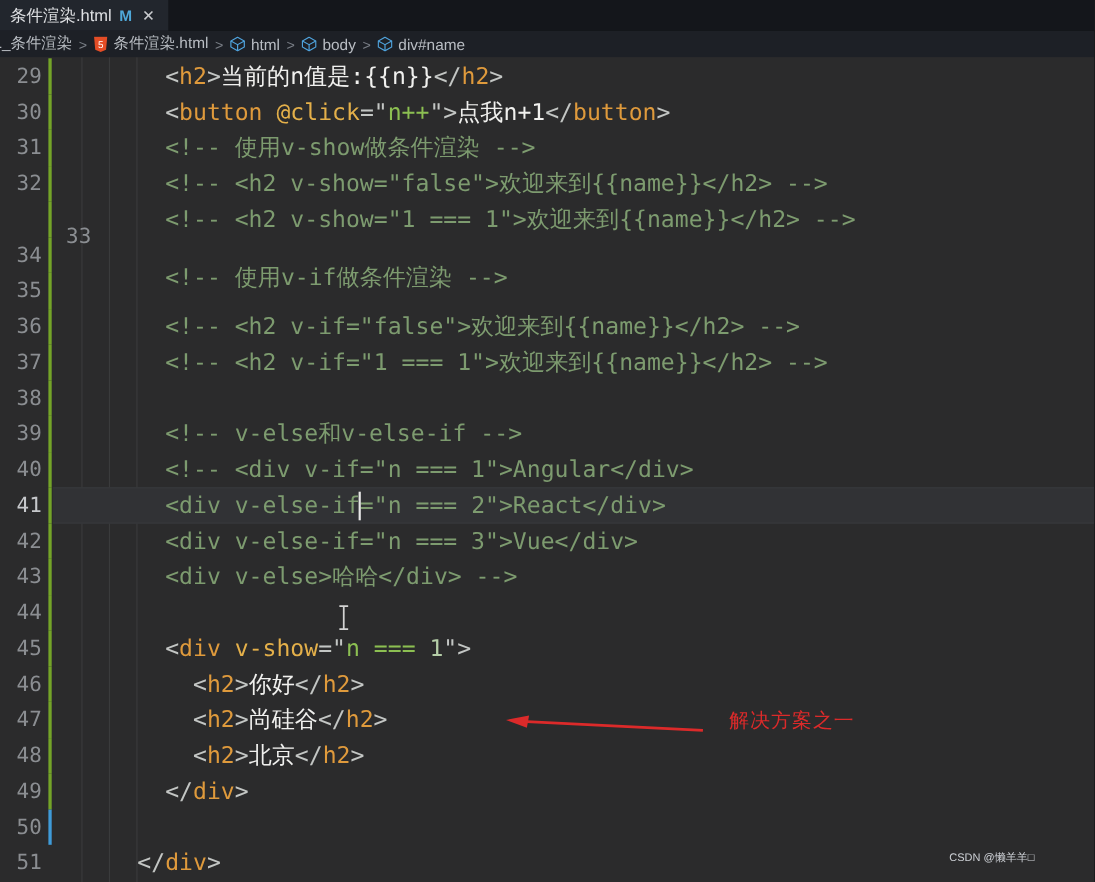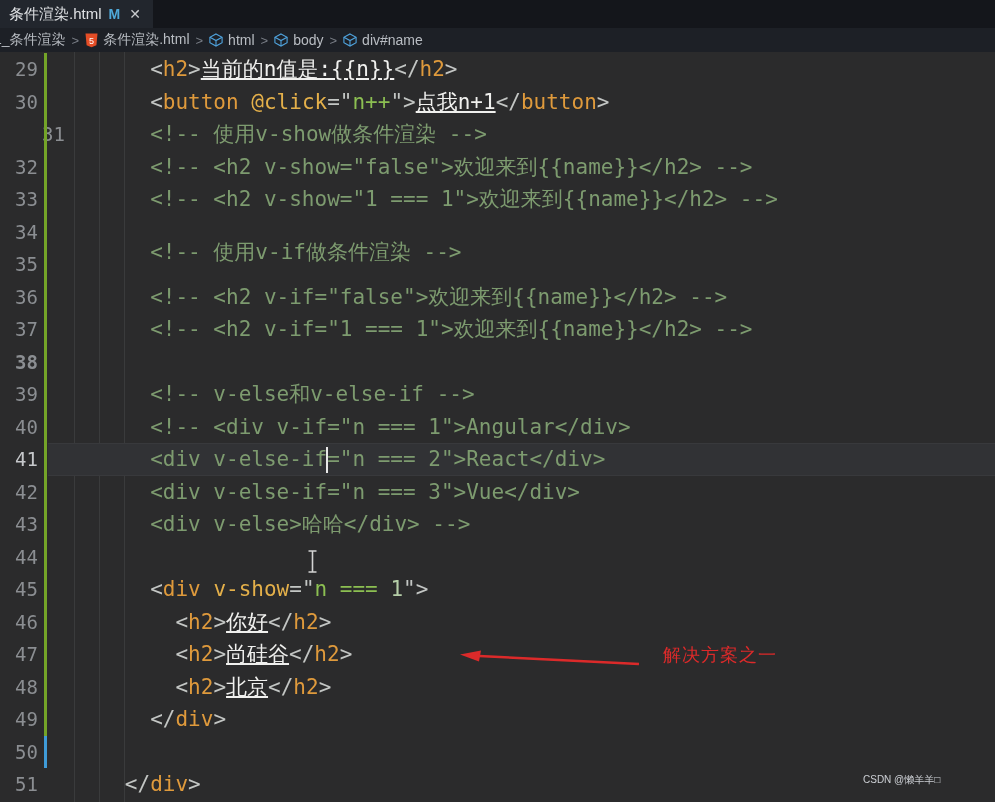"当前的n值是:{{n}}" .tok-txt { text-decoration: underline -> none }
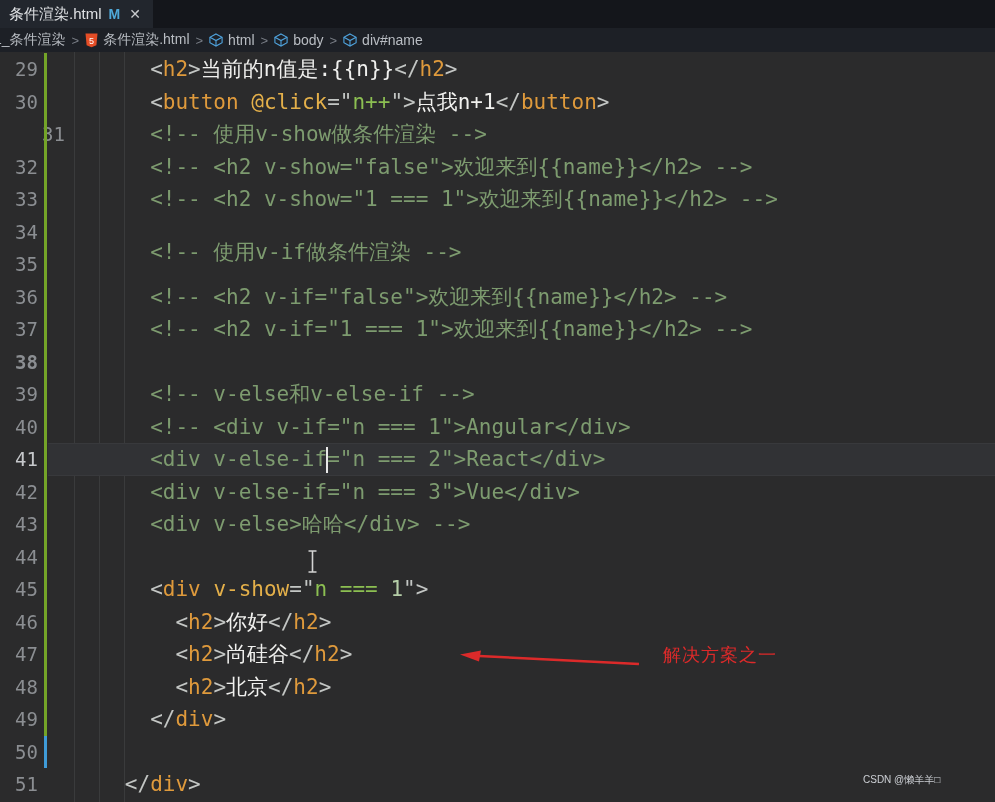"31" div.ln { padding-left: 27px -> none }
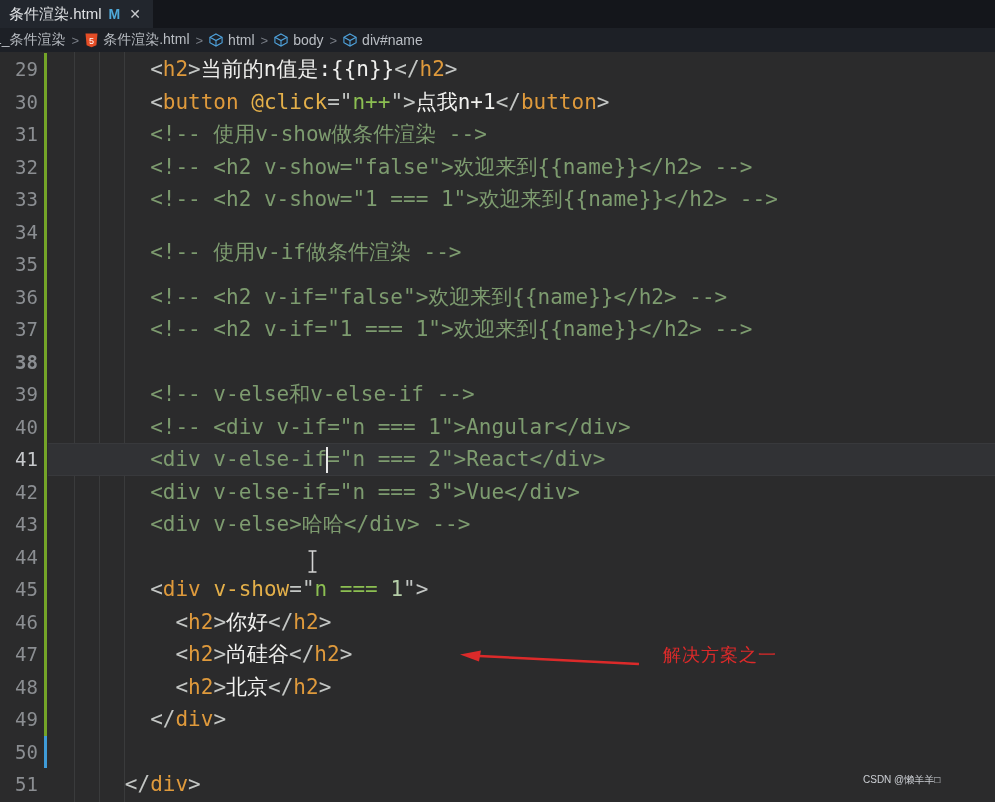"33" div.ln { margin-left: none -> 45px; top: 131px -> 147px }
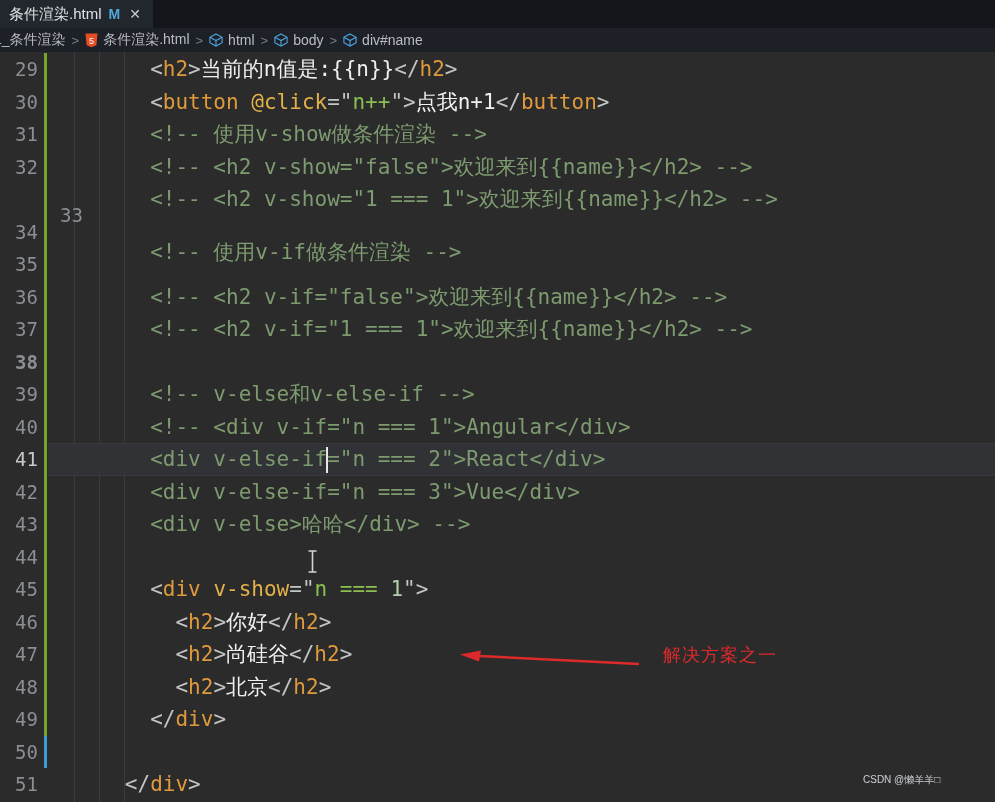"38" div.ln { font-weight: bold -> none }
